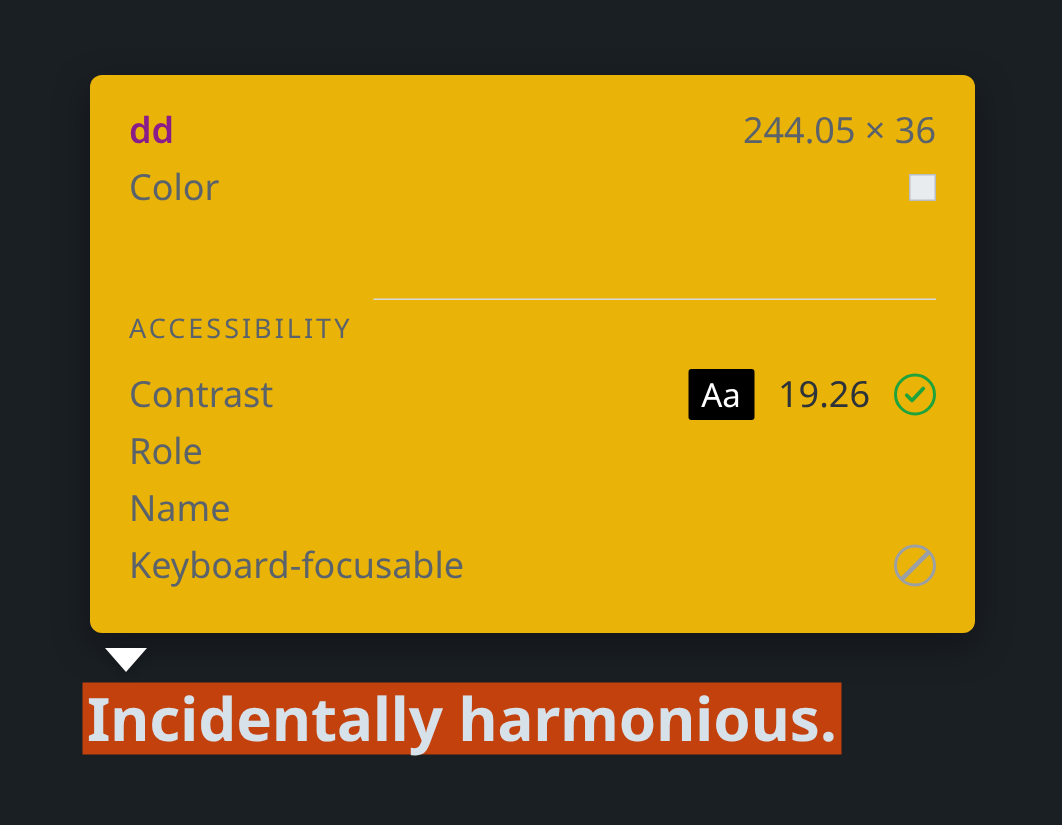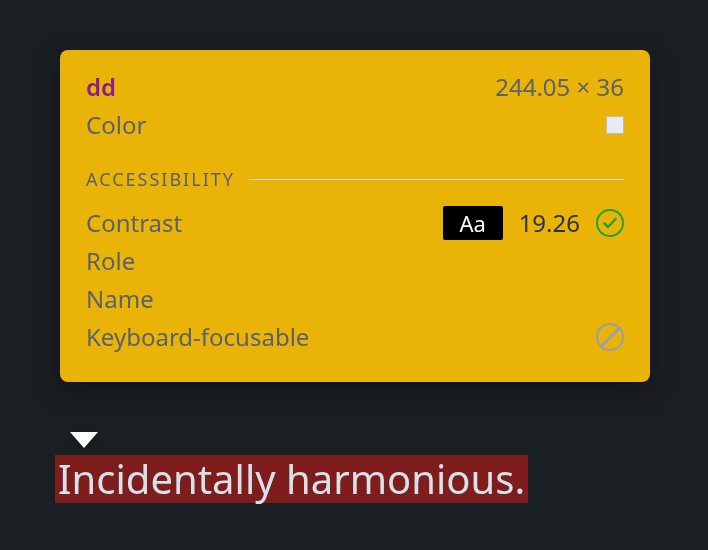"ACCESSIBILITY" .section-title { margin-top: none -> 40px }
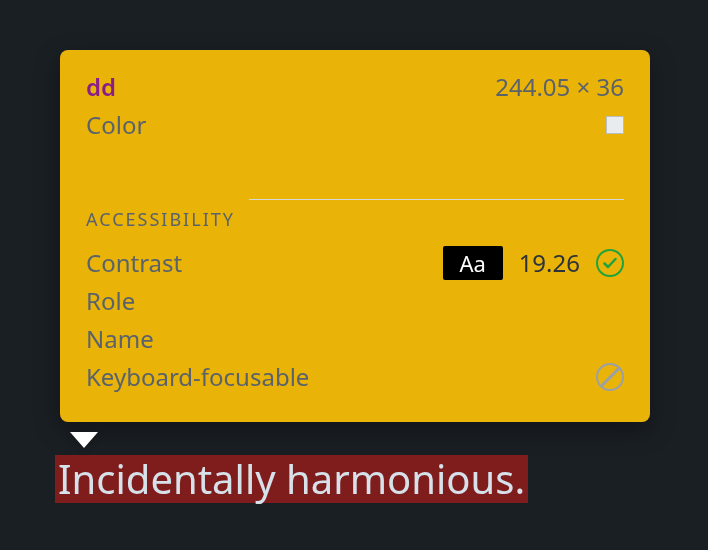"Aa" .aa-chip { width: 60px -> 44px }
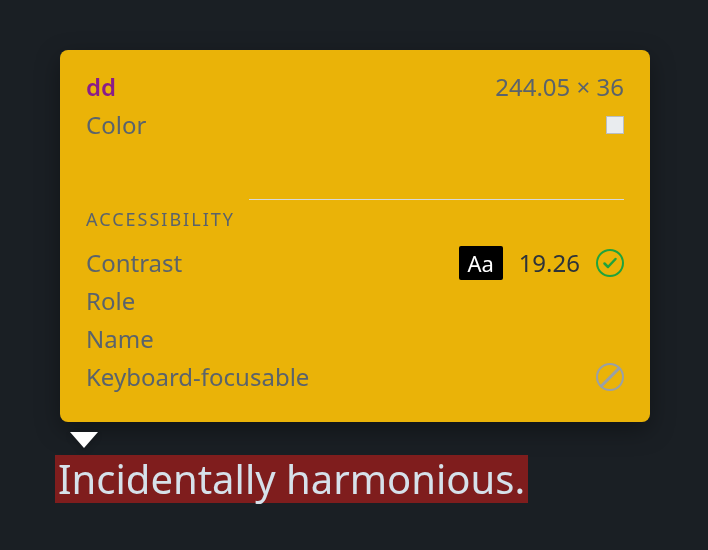"Incidentally harmonious." .highlighted-text { background: #7f1d1d -> #c2410c; font-weight: 400 -> 700 }
